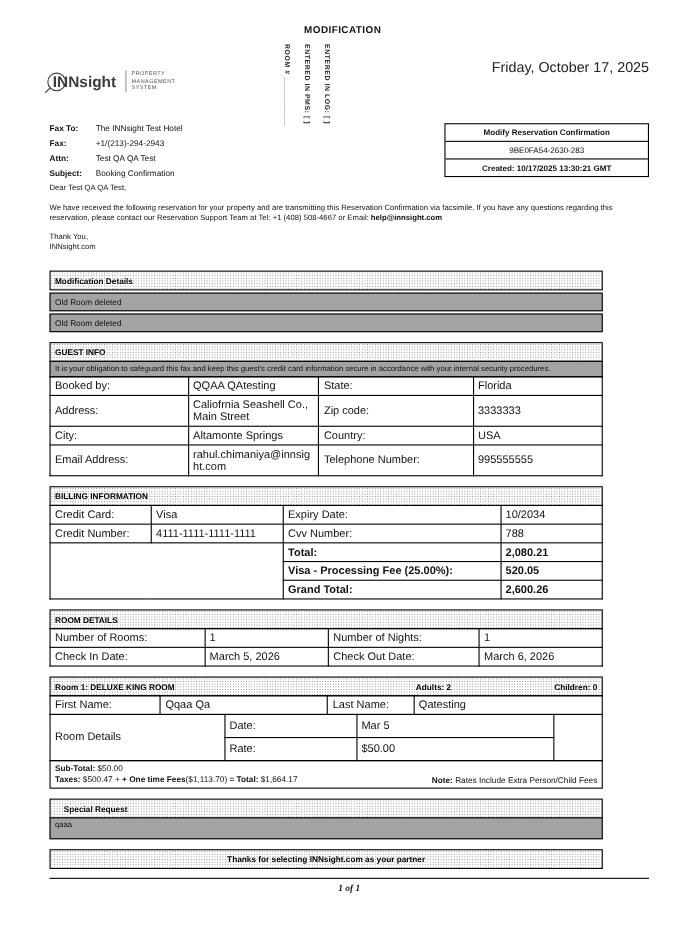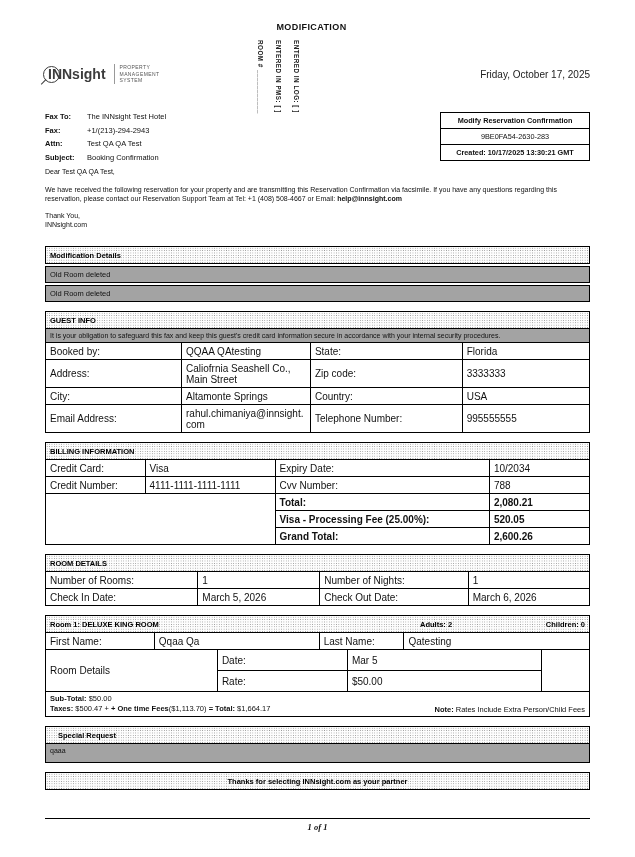"Friday, October 17, 2025" .doc-date { font-size: 10px -> 13px; top: 69px -> 53px }
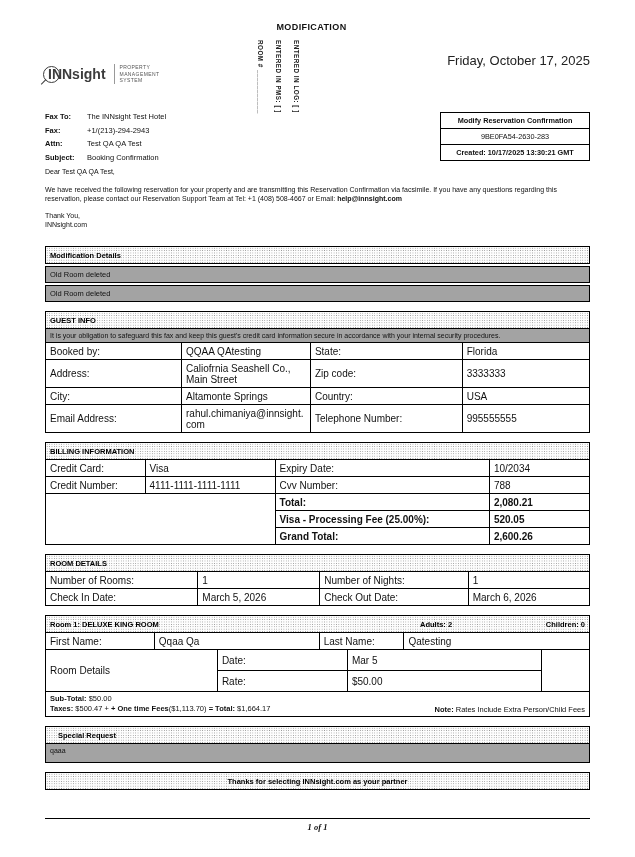"Modify Reservation Confirmation" .conf-box { width: 150px -> 186px }
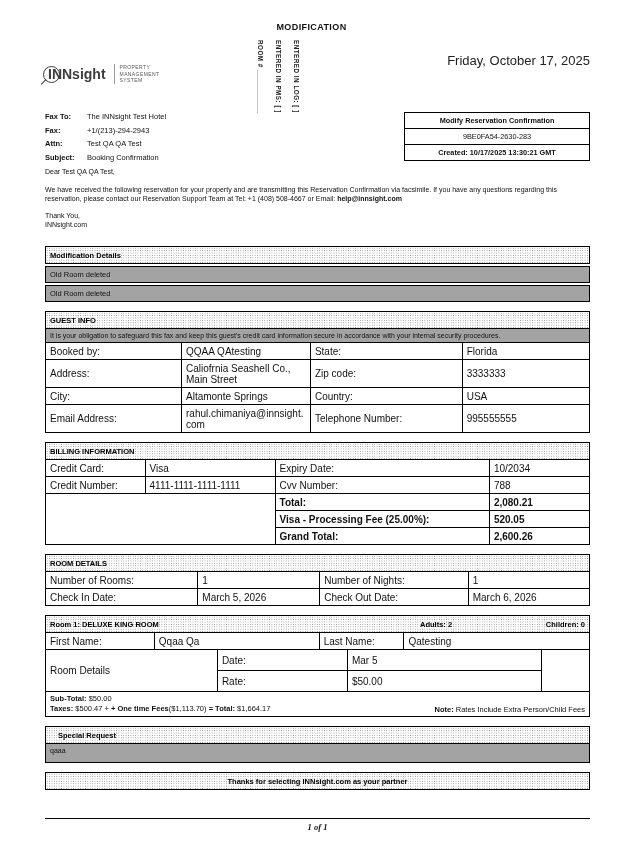"Modification Details" .content { width: 545px -> 503px }
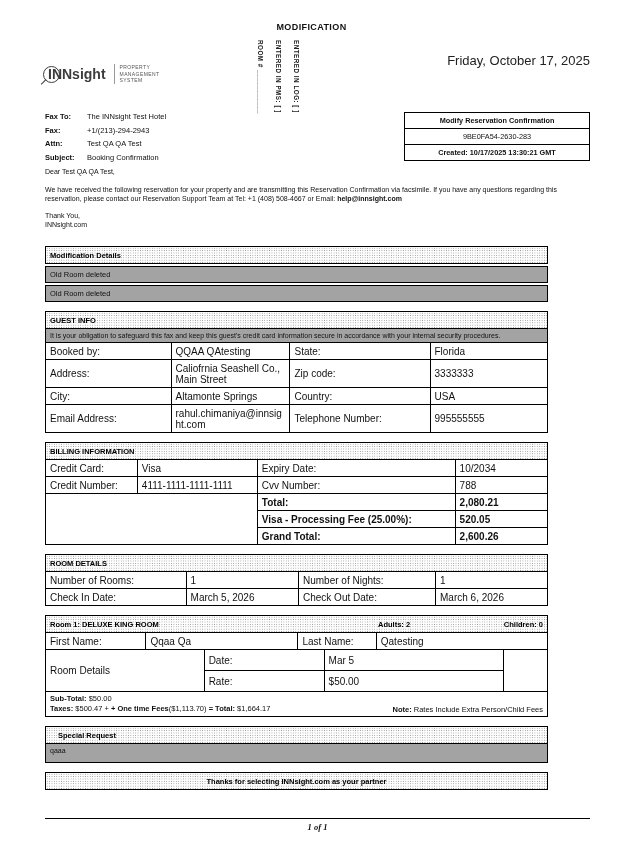"1 of 1" .page-footer { top: 818px -> 798px }
